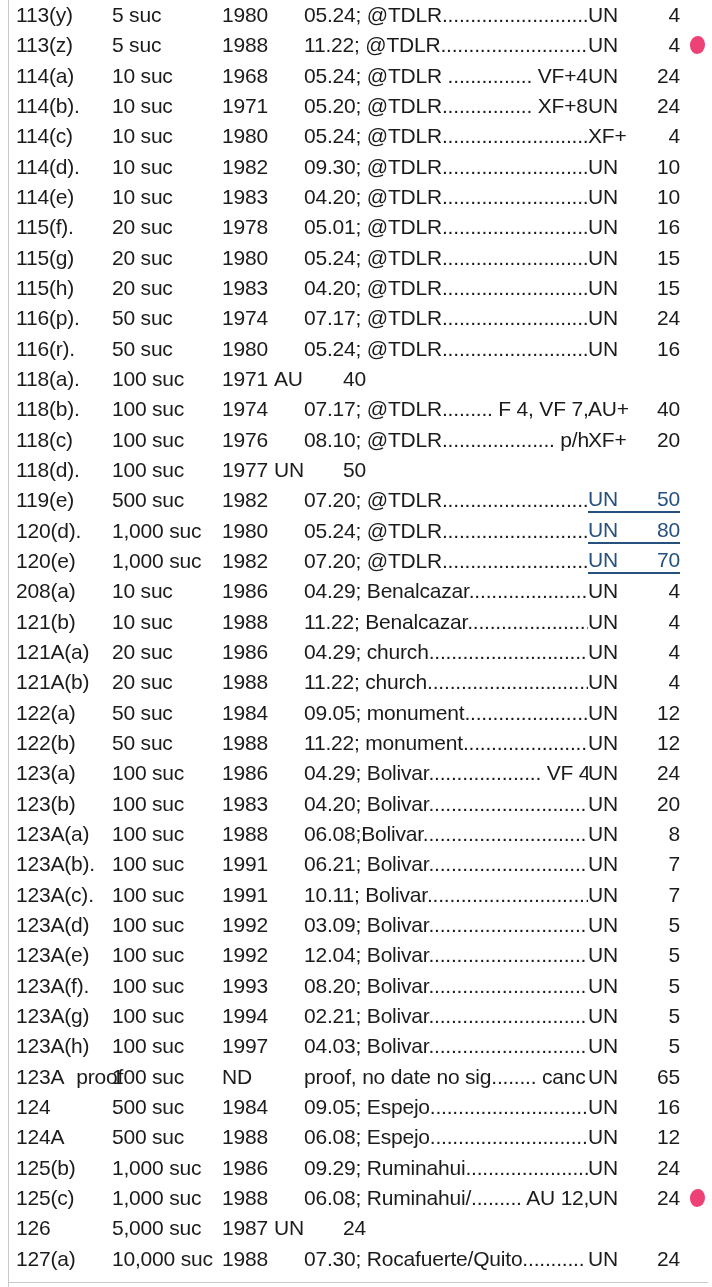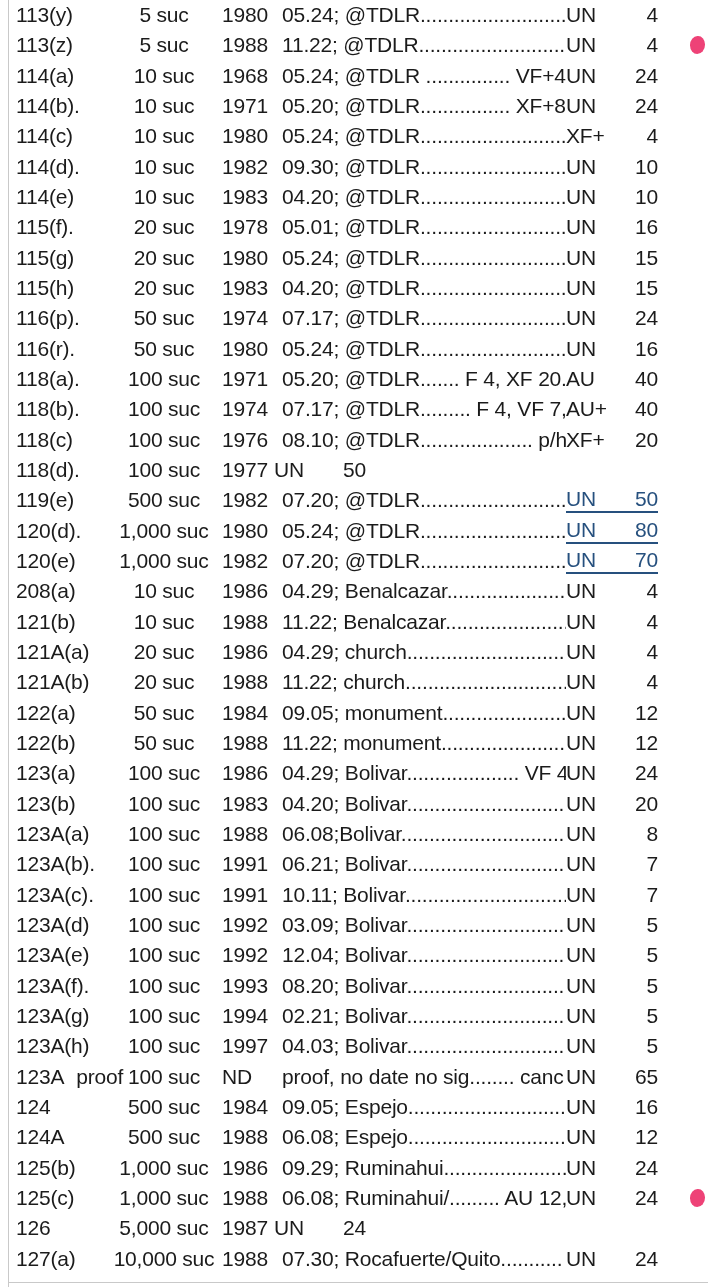"5 suc" .denom { justify-content: center -> flex-start }
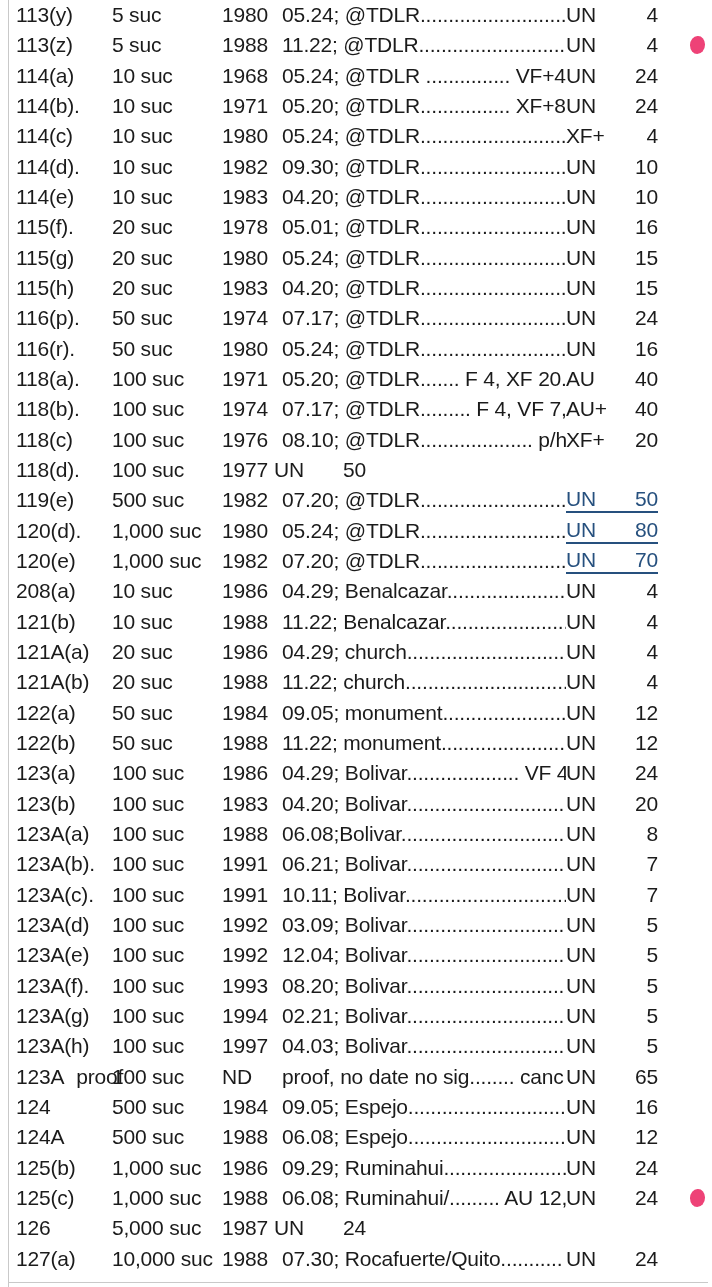"05.24; @TDLR.........................." .desc { margin-left: 8px -> 30px }
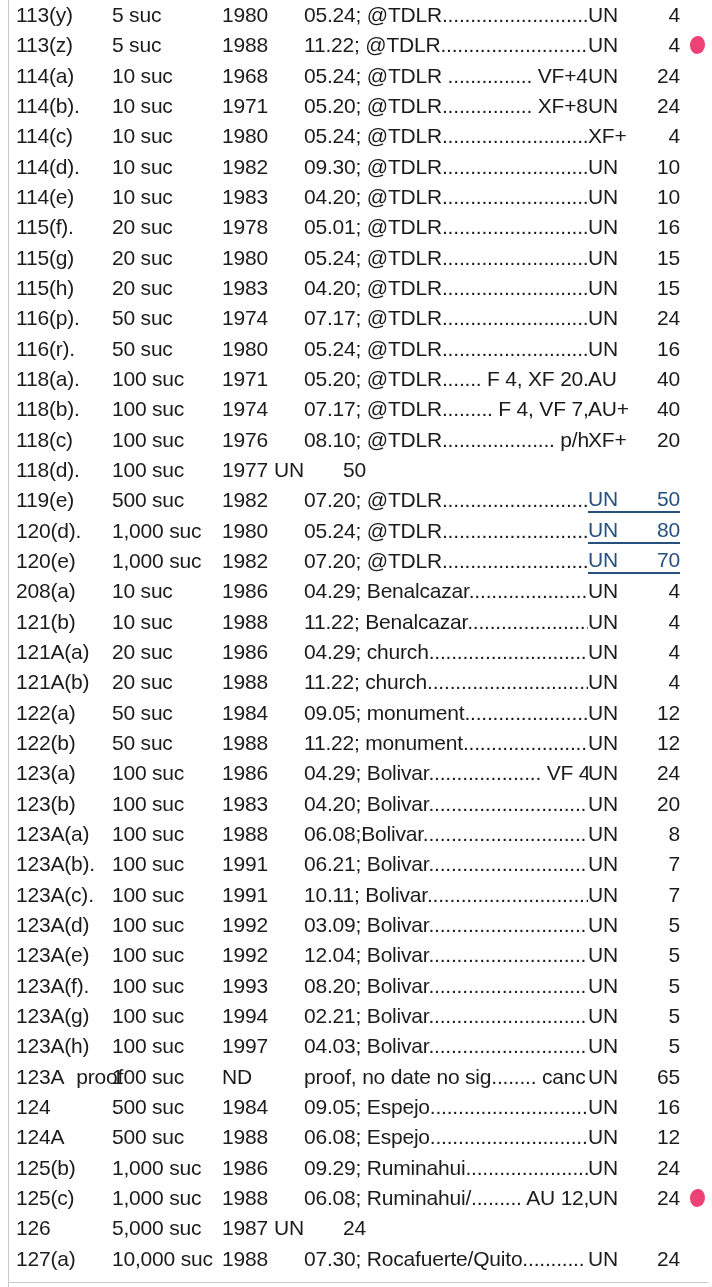"05.20; @TDLR....... F 4, XF" span.desc { html: <span>05.20; @TDLR....... F 4, XF 20.</span> -> none }
